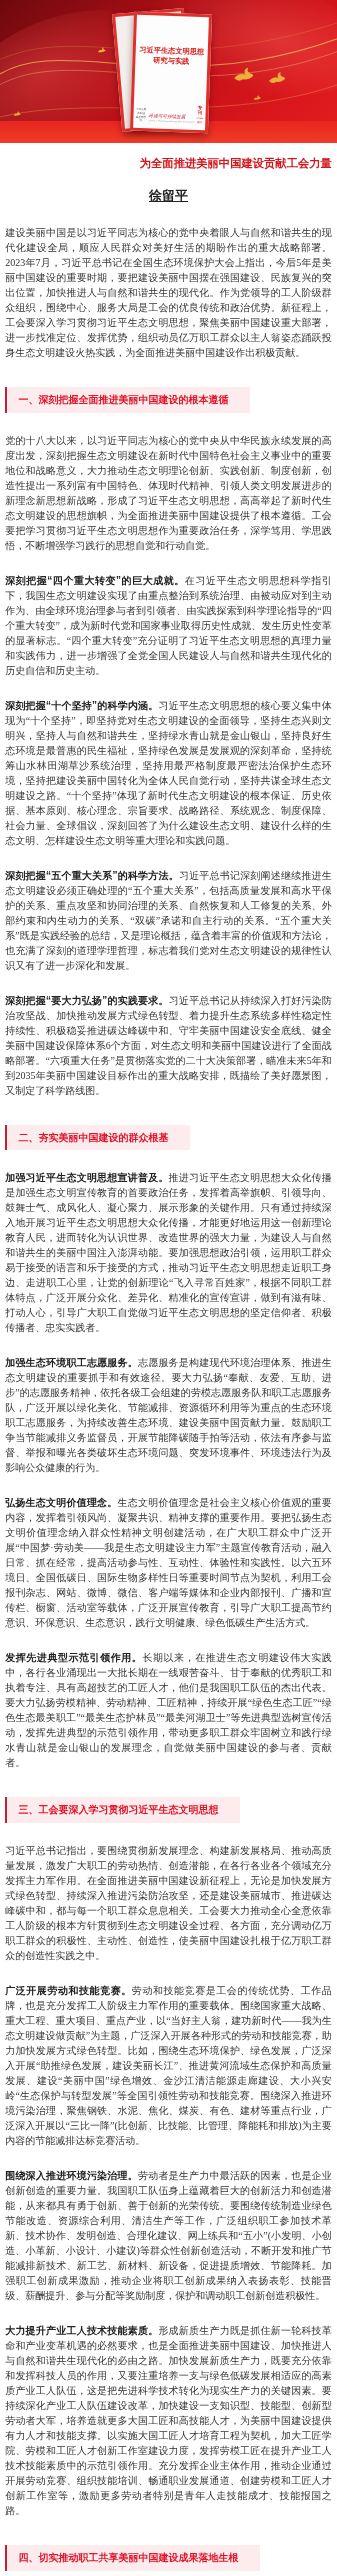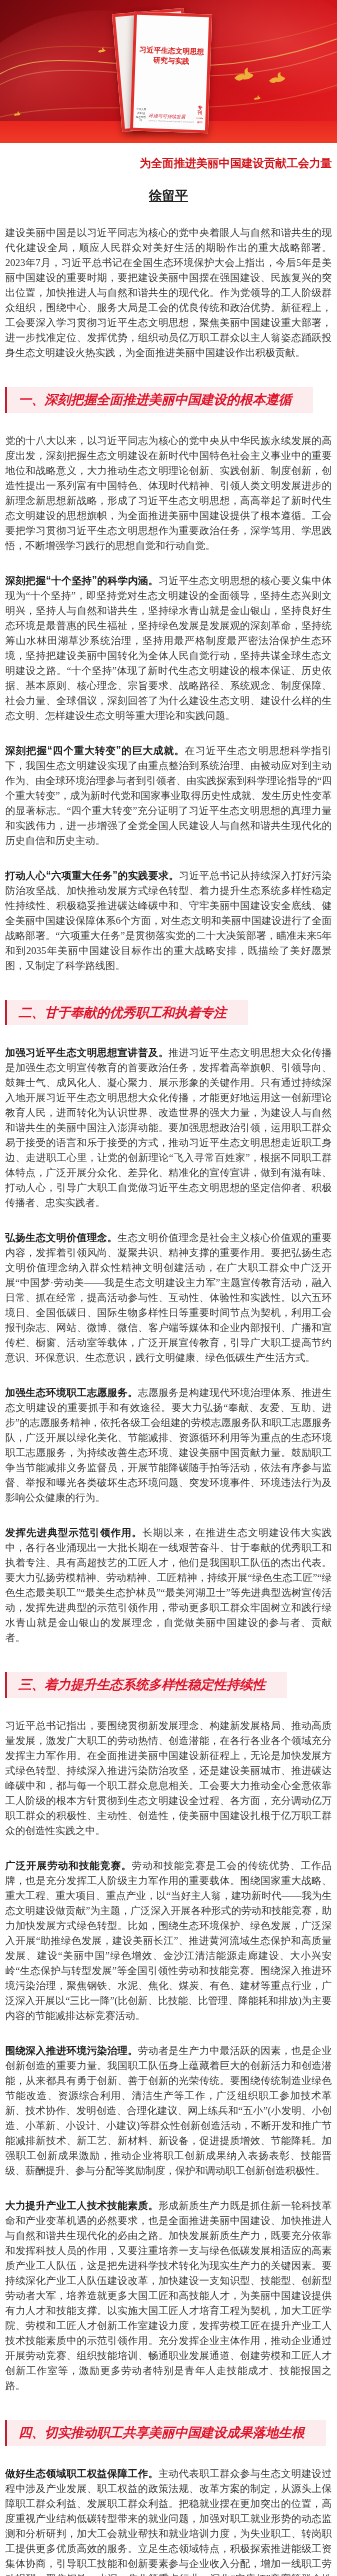"一、深刻把握全面推进美丽中国建设的根本遵循" .sec-box { font-size: 13px -> 10px; font-style: italic -> none }
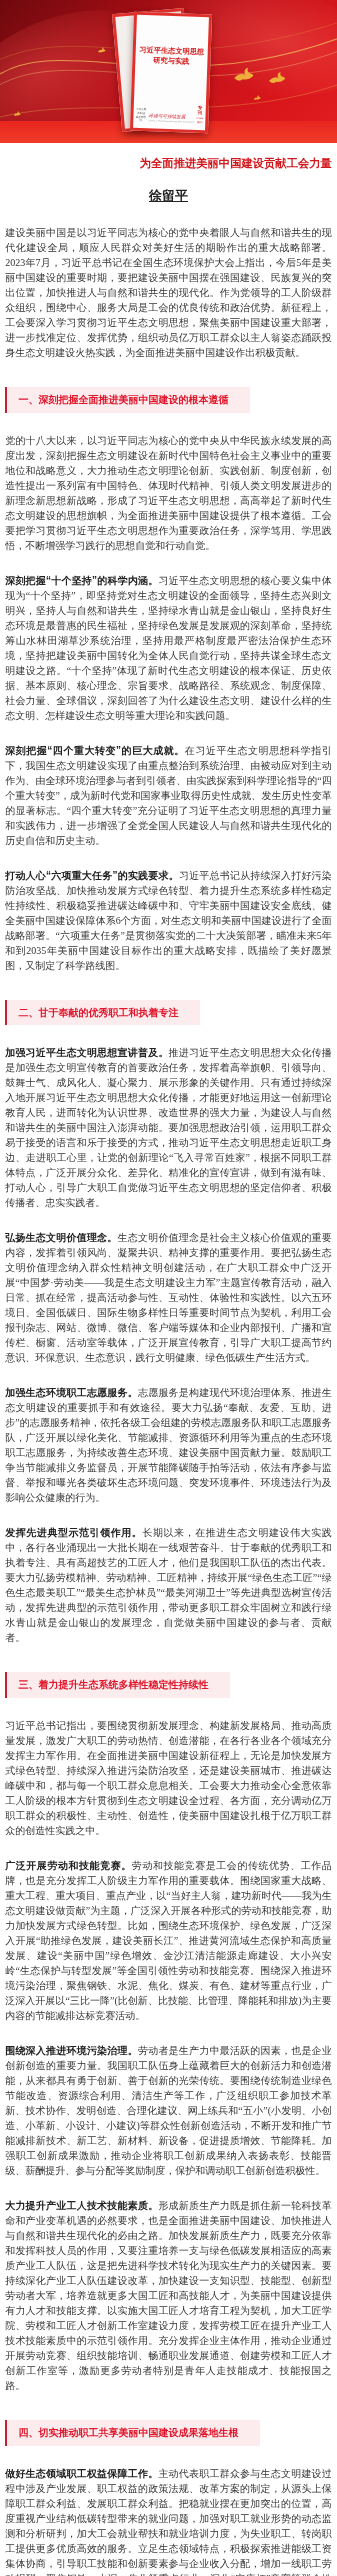"深刻把握“十个坚持”的科学内涵。习近平生态文明思想的核心要义集中体现为“十个坚持" p.body { order: before "深刻把握“四个重大转变”的巨大成就。在习近平生态文明思想科学指引下，我国生态文明" -> after "深刻把握“四个重大转变”的巨大成就。在习近平生态文明思想科学指引下，我国生态文明" }
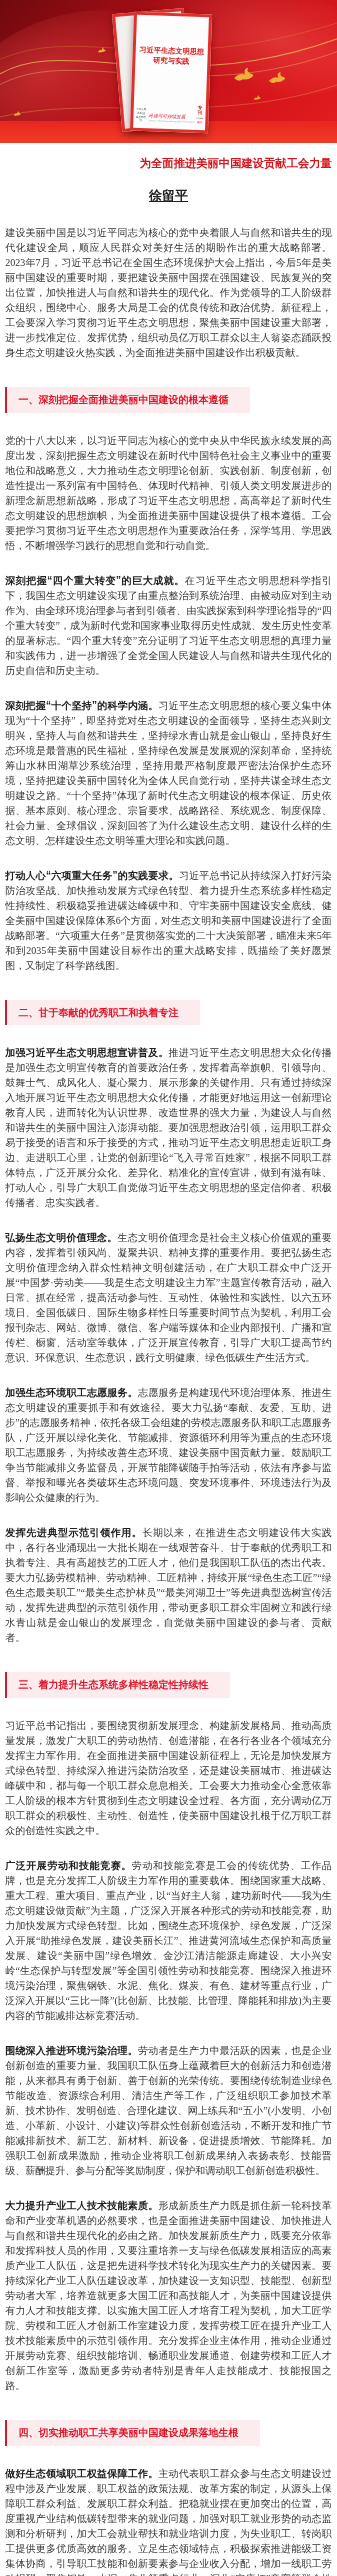"深刻把握“五个重大关系”的科学方法。习近平总书记深刻阐述继续推进生态文明建设必须" p.body { html: none -> <p><strong>深刻把握“五个重大关系”的科学方法。</strong><span>习近平总书记深刻阐述继续推进生态文明建设必须正确处理的“五个重大关系”，包括高质量发展和高水平保护的关系、重点攻坚和协同治理的关系、自然恢复和人工修复的关系、外部约束和内生动力的关系、“双碳”承诺和自主行动的关系。“五个重大关系”既是实践经验的总结，又是理论概括，蕴含着丰富的价值观和方法论，也充满了深刻的道理学理哲理，标志着我们党对生态文明建设的规律性认识又有了进一步深化和发展。</span></p> }
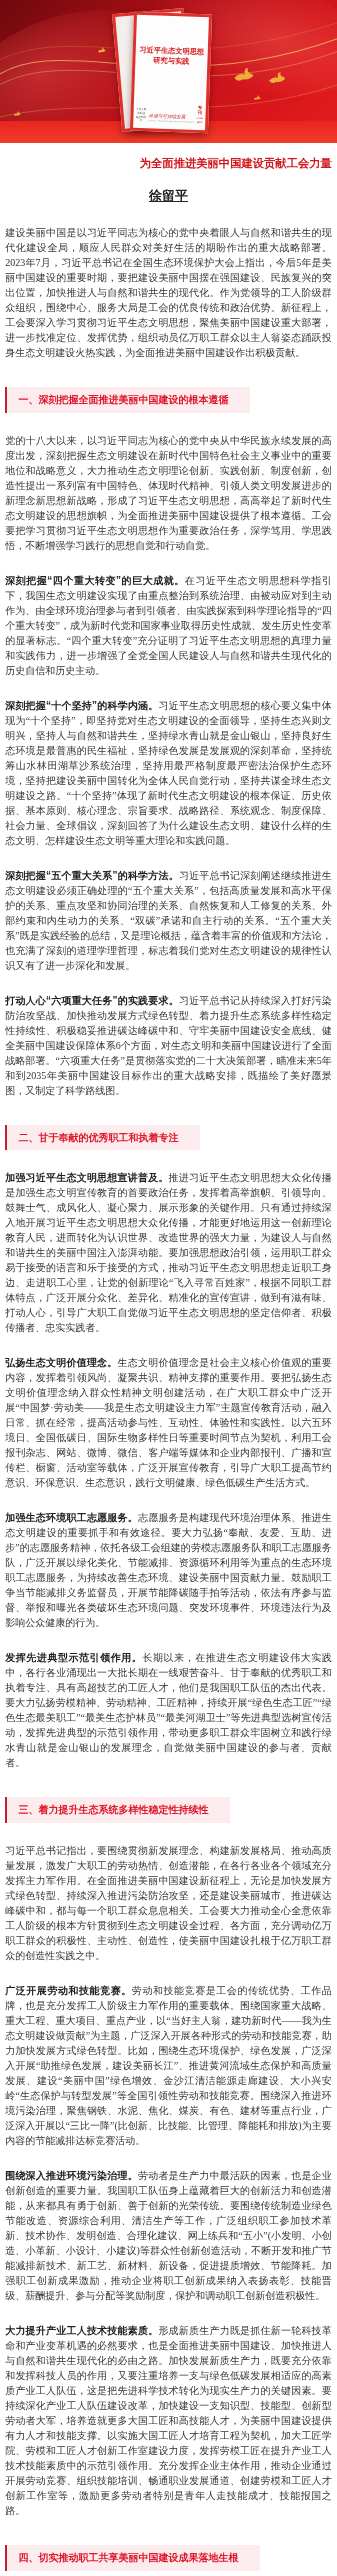"打动人心“六项重大任务”的实践要求。" strong { text: 打动人心“六项重大任务 -> 深刻把握“要大力弘扬 }
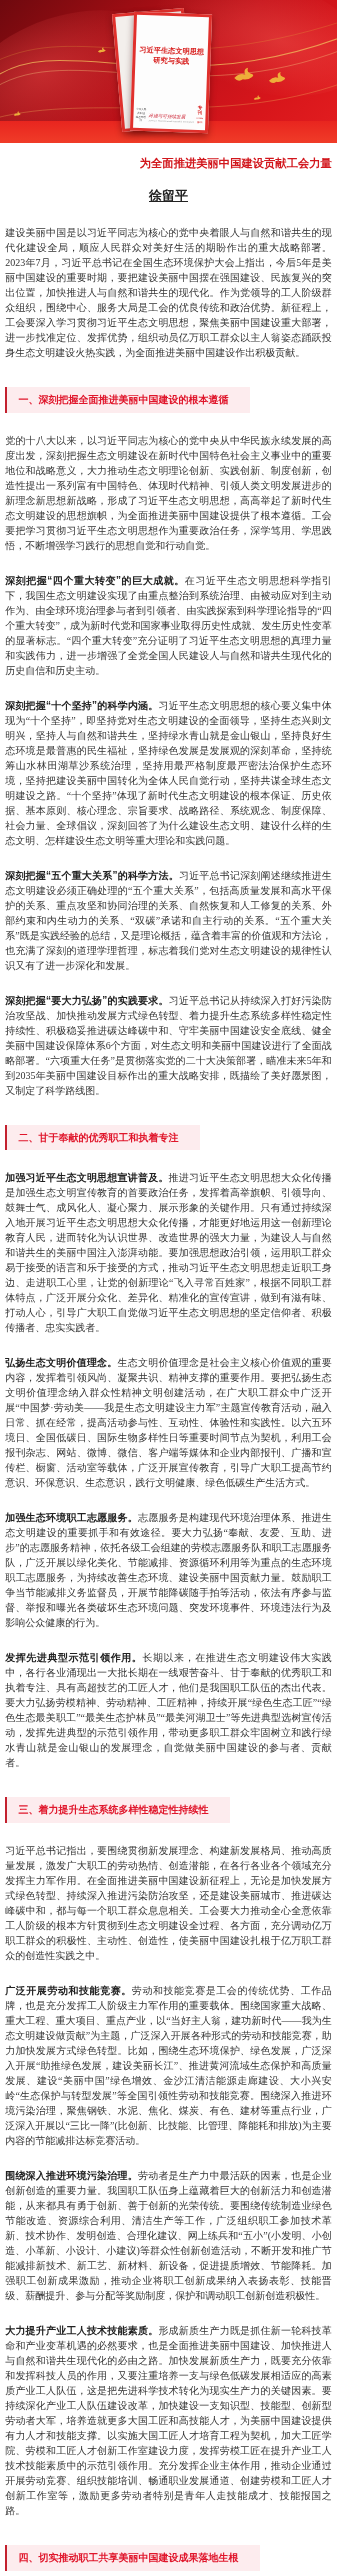"二、甘于奉献的优秀职工和执着专注" span.sec-box { text: 甘于奉献的优秀职工和执着专注 -> 夯实美丽中国建设的群众根基 }
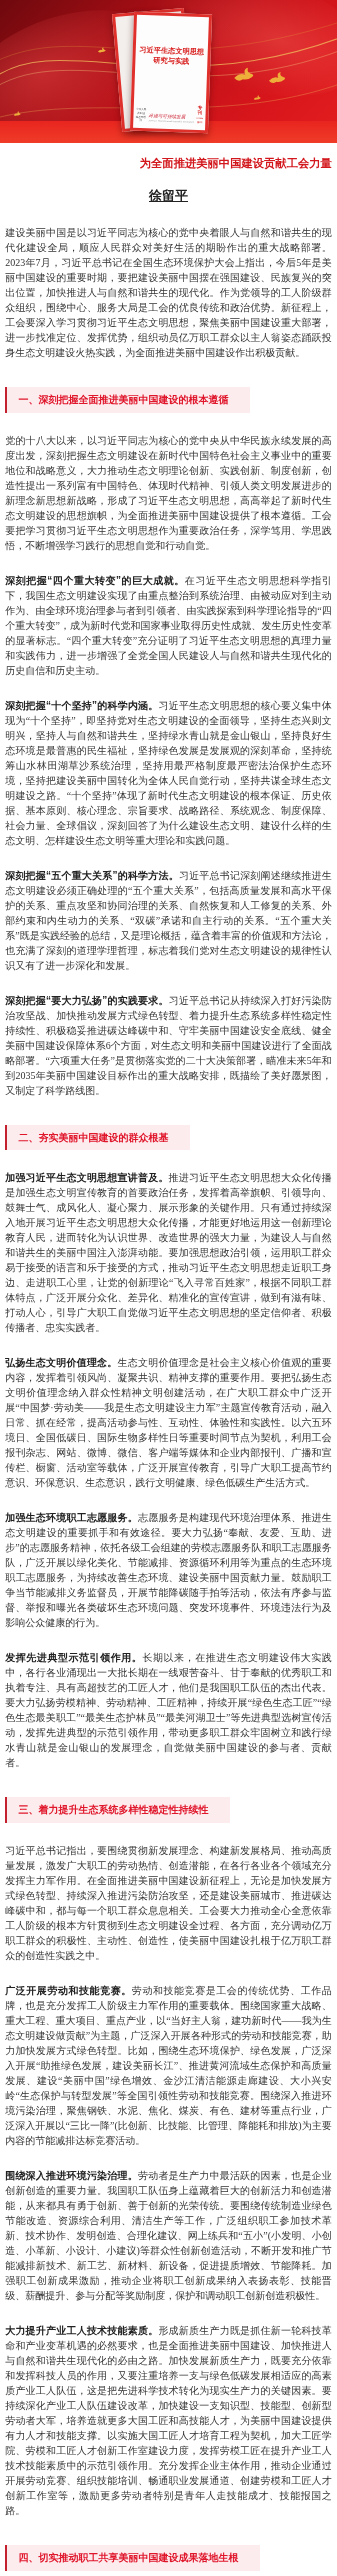"弘扬生态文明价值理念。生态文明价值理念是社会主义核心价值观的重要内容，发挥着引领" p.body { order: before "加强生态环境职工志愿服务。志愿服务是构建现代环境治理体系、推进生态文明建设的重要" -> after "加强生态环境职工志愿服务。志愿服务是构建现代环境治理体系、推进生态文明建设的重要" }
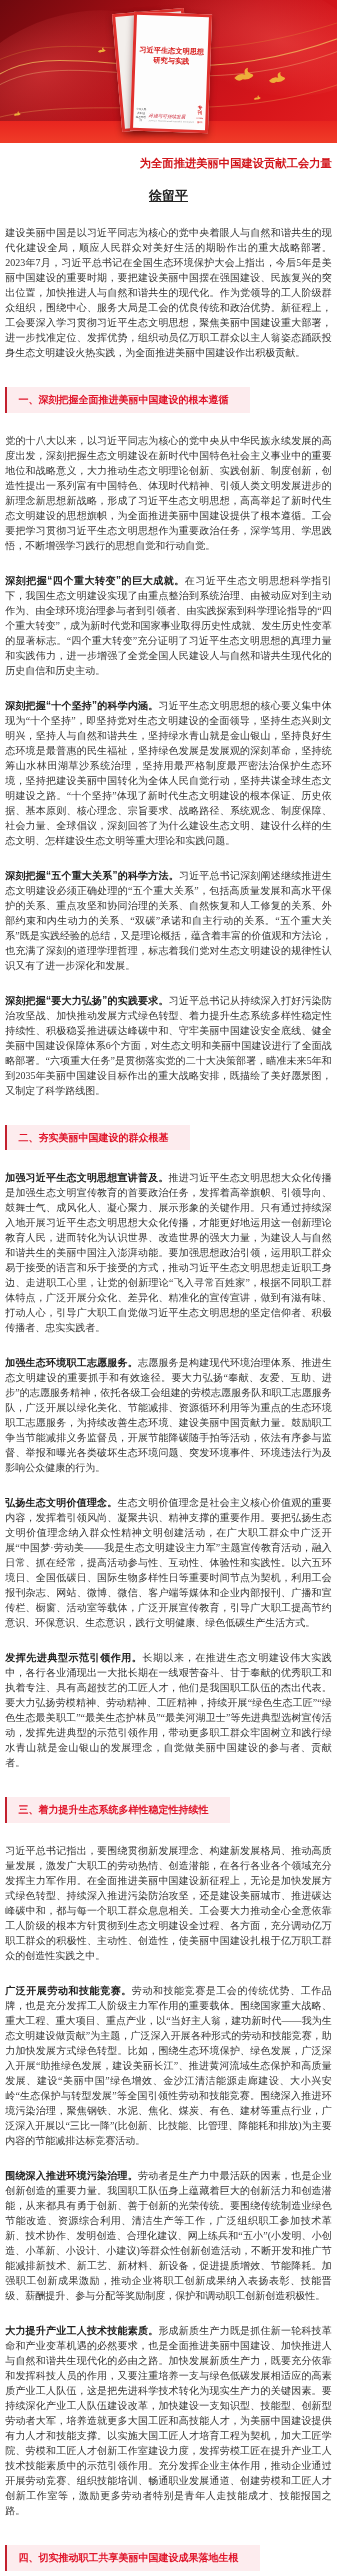"三、着力提升生态系统多样性稳定性持续性" span.sec-box { text: 着力提升生态系统多样性稳定性持续性 -> 工会要深入学习贯彻习近平生态文明思想 }
